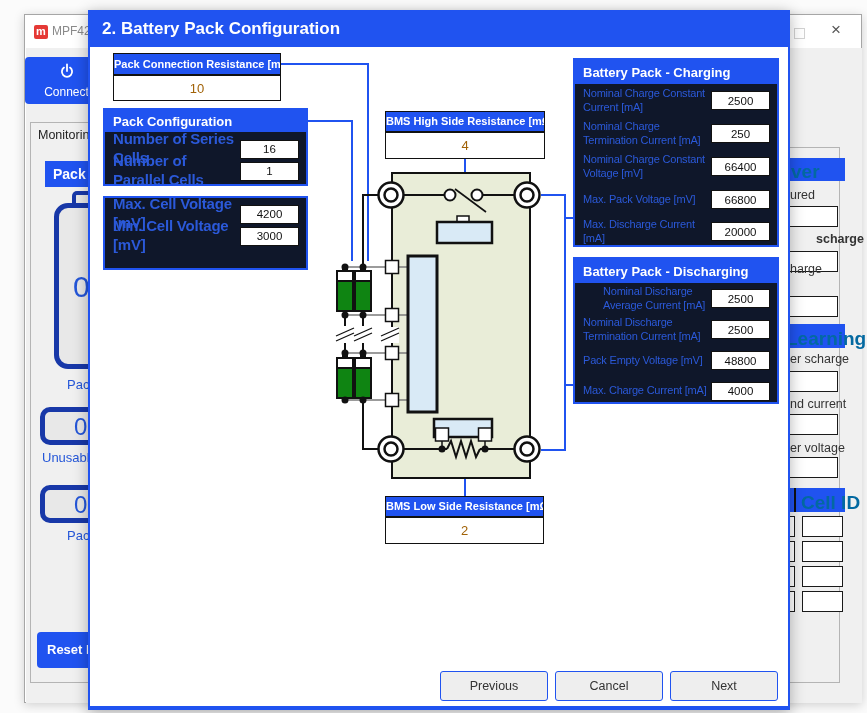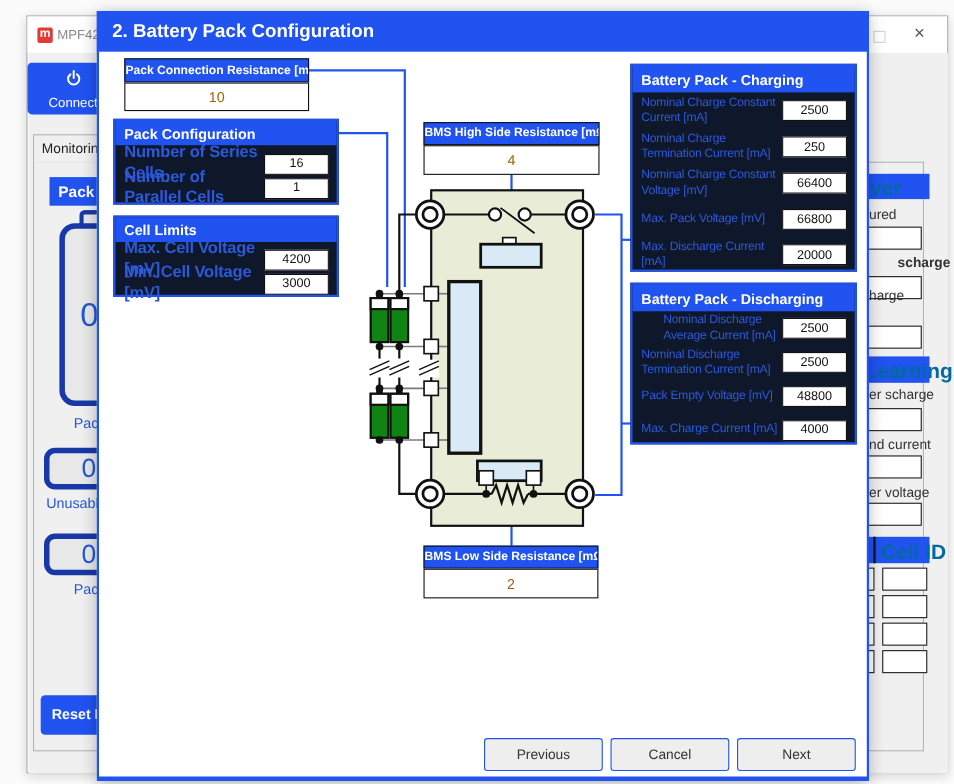"Cell Limits" div.phdr { html: <div>Cell Limits</div> -> none }
